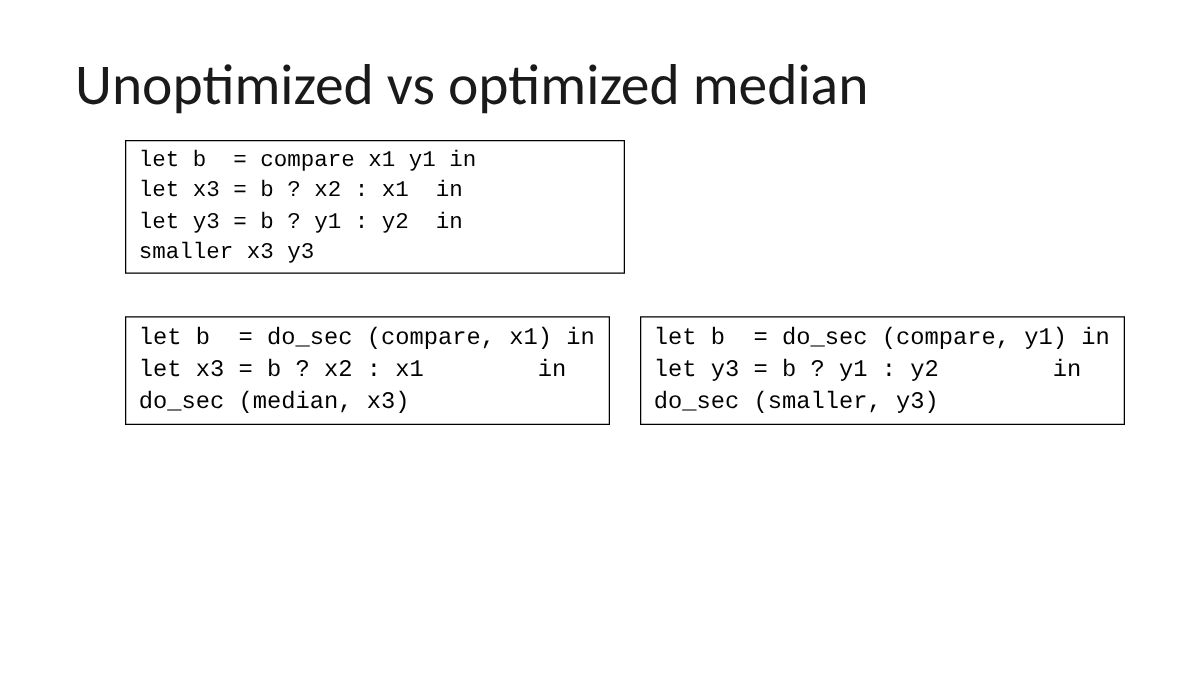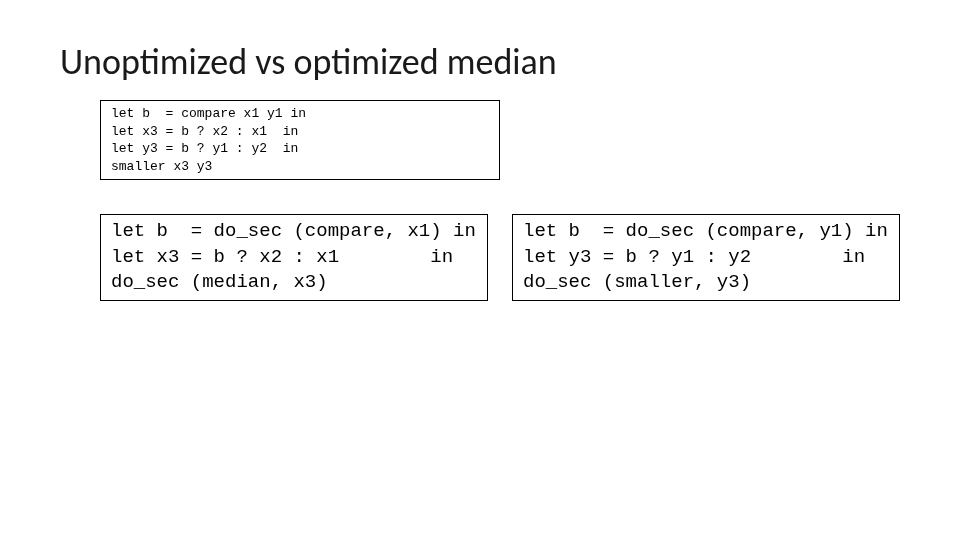"Unoptimized vs optimized median" .title { font-size: 36px -> 46px }
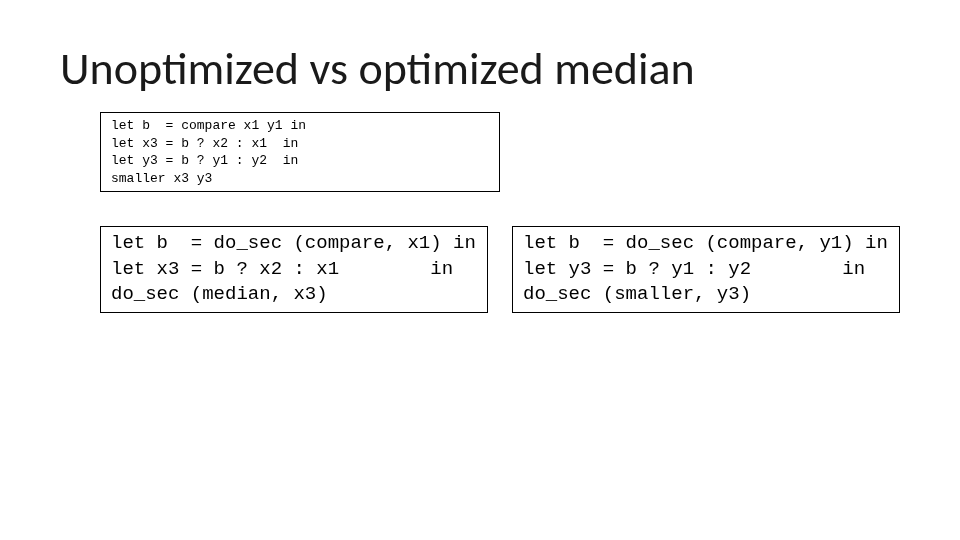"let b = compare x1" .code-top { font-size: 13px -> 18px }
